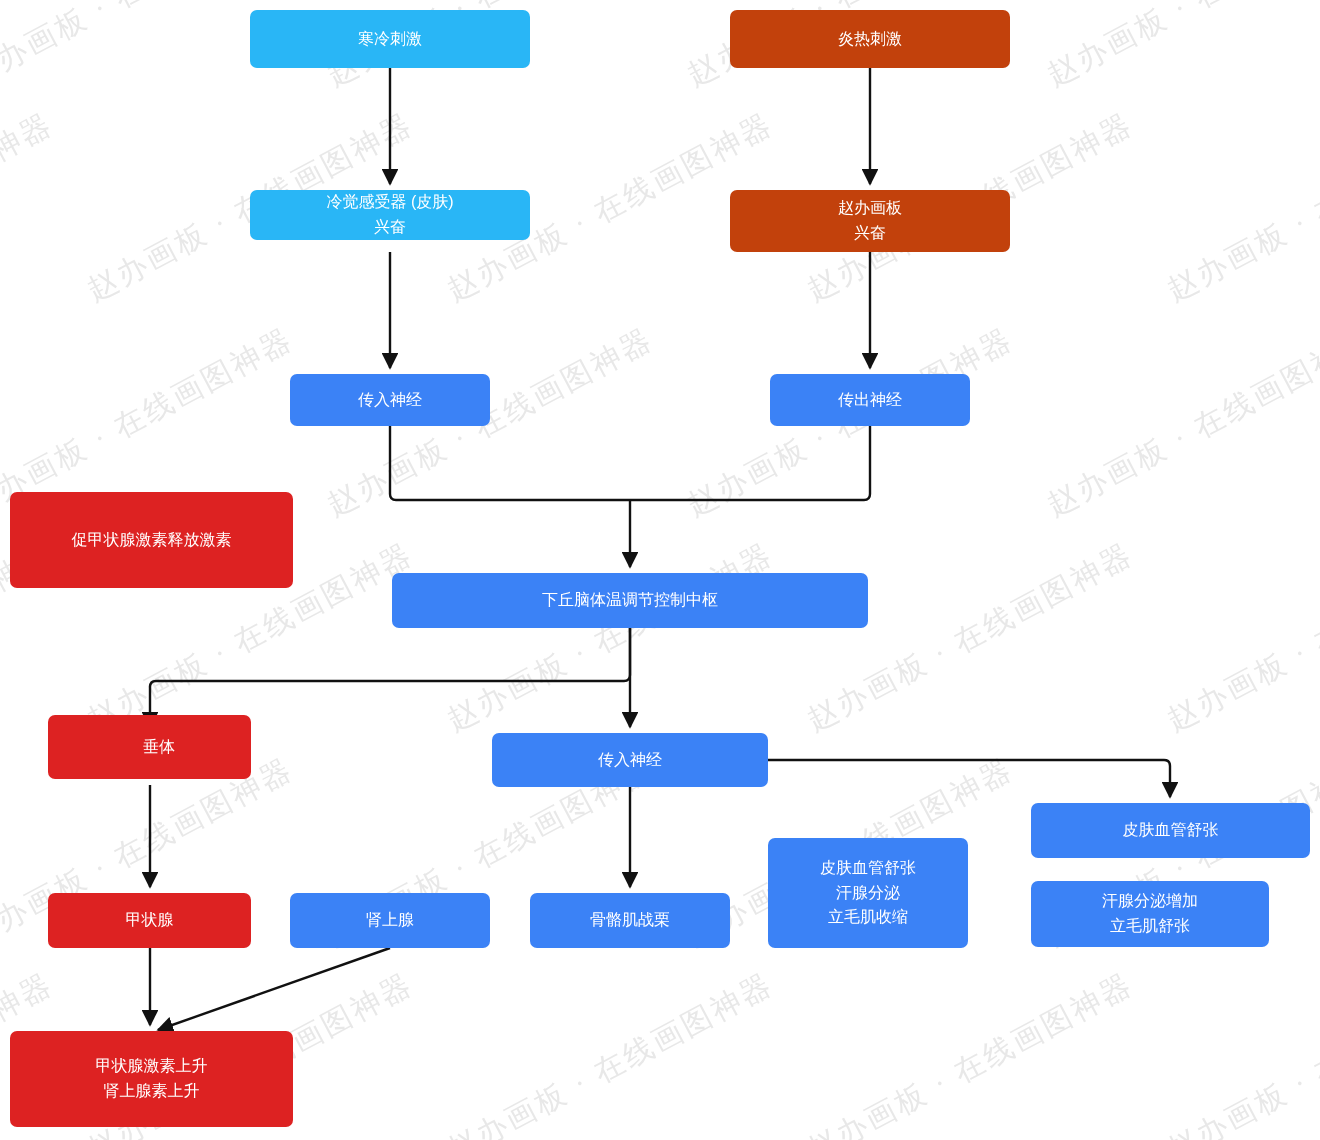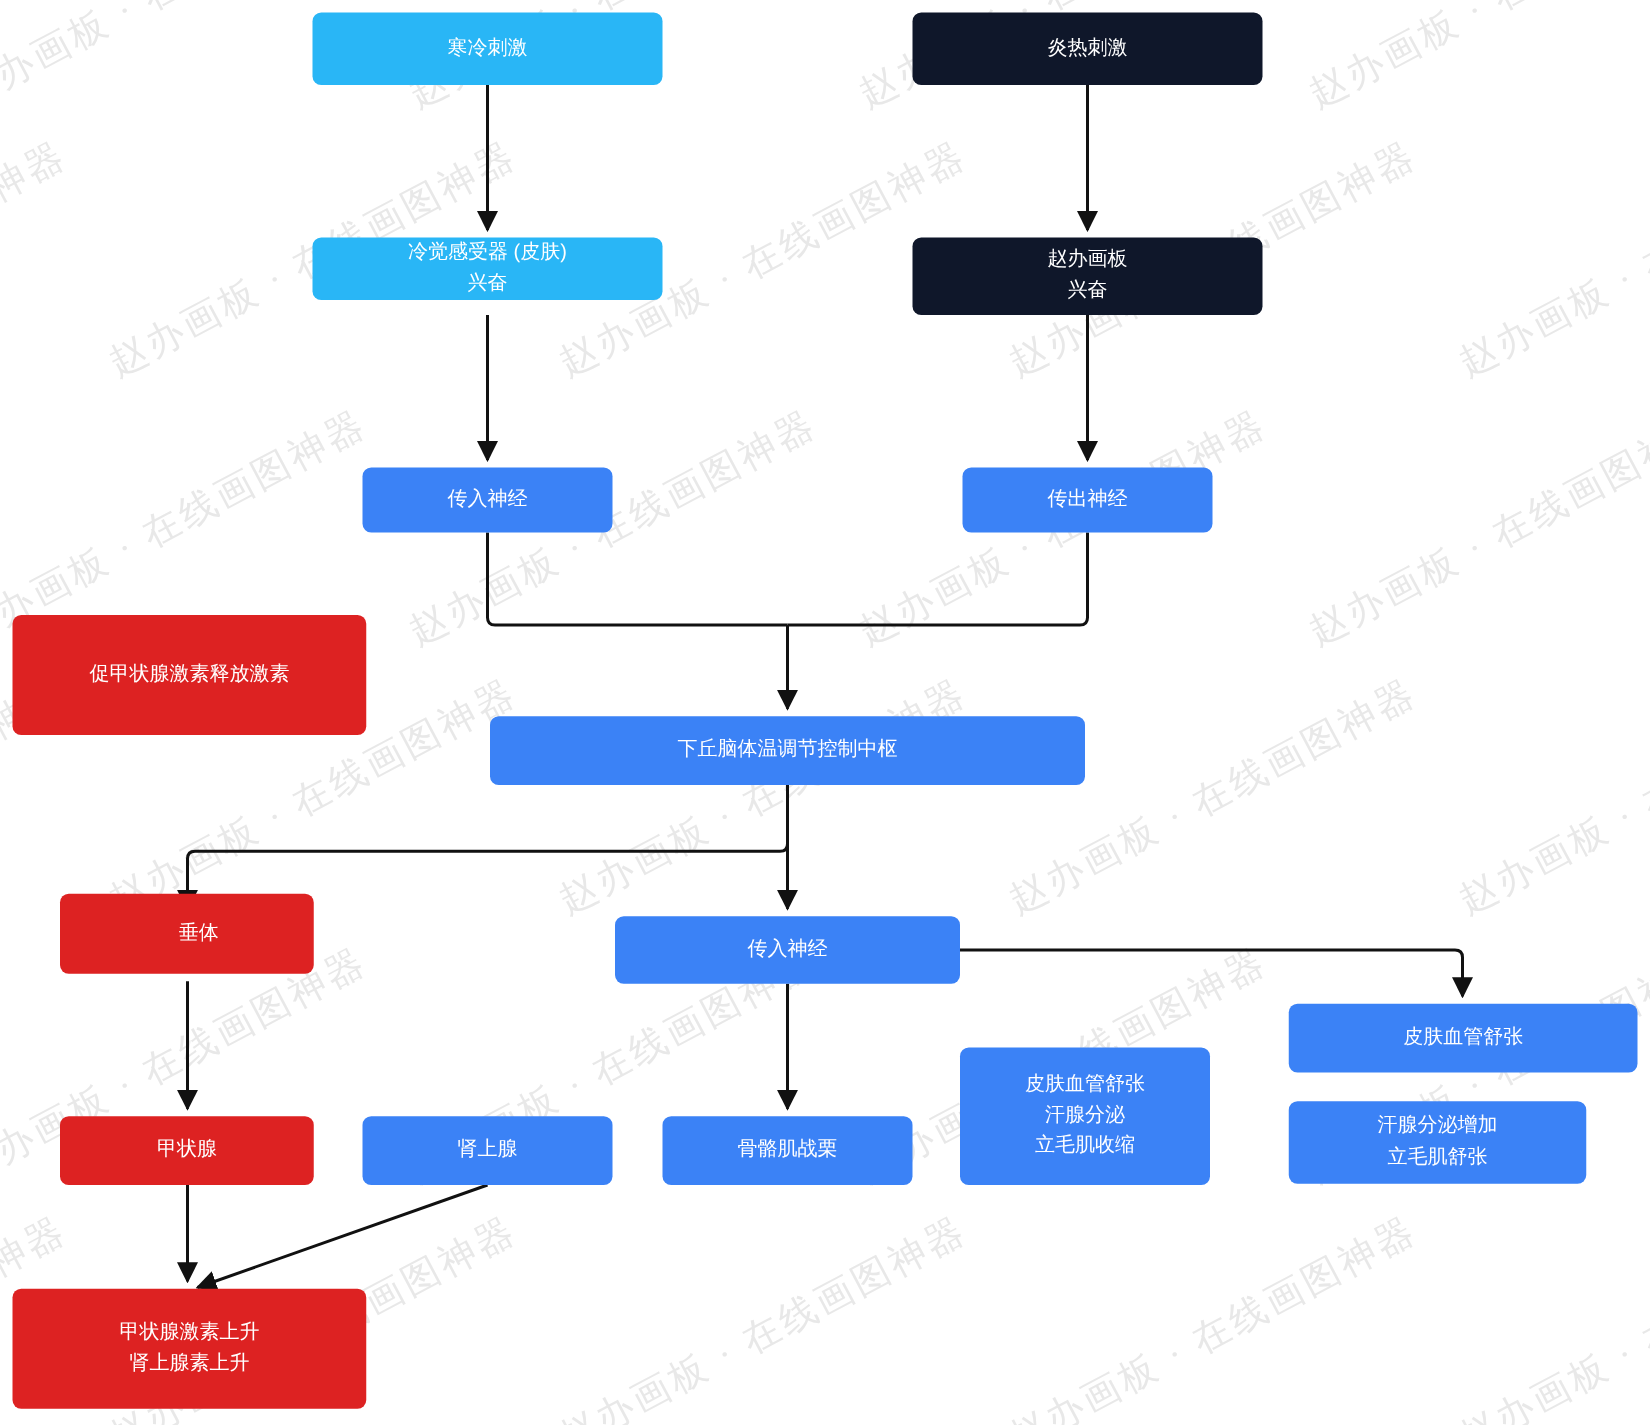"炎热刺激" .node.salmon { background: #0f172a -> #c2410c }
